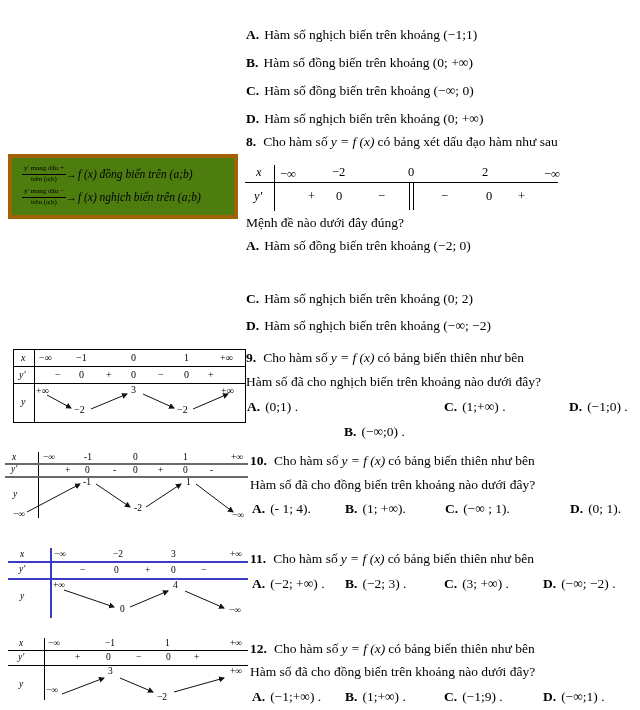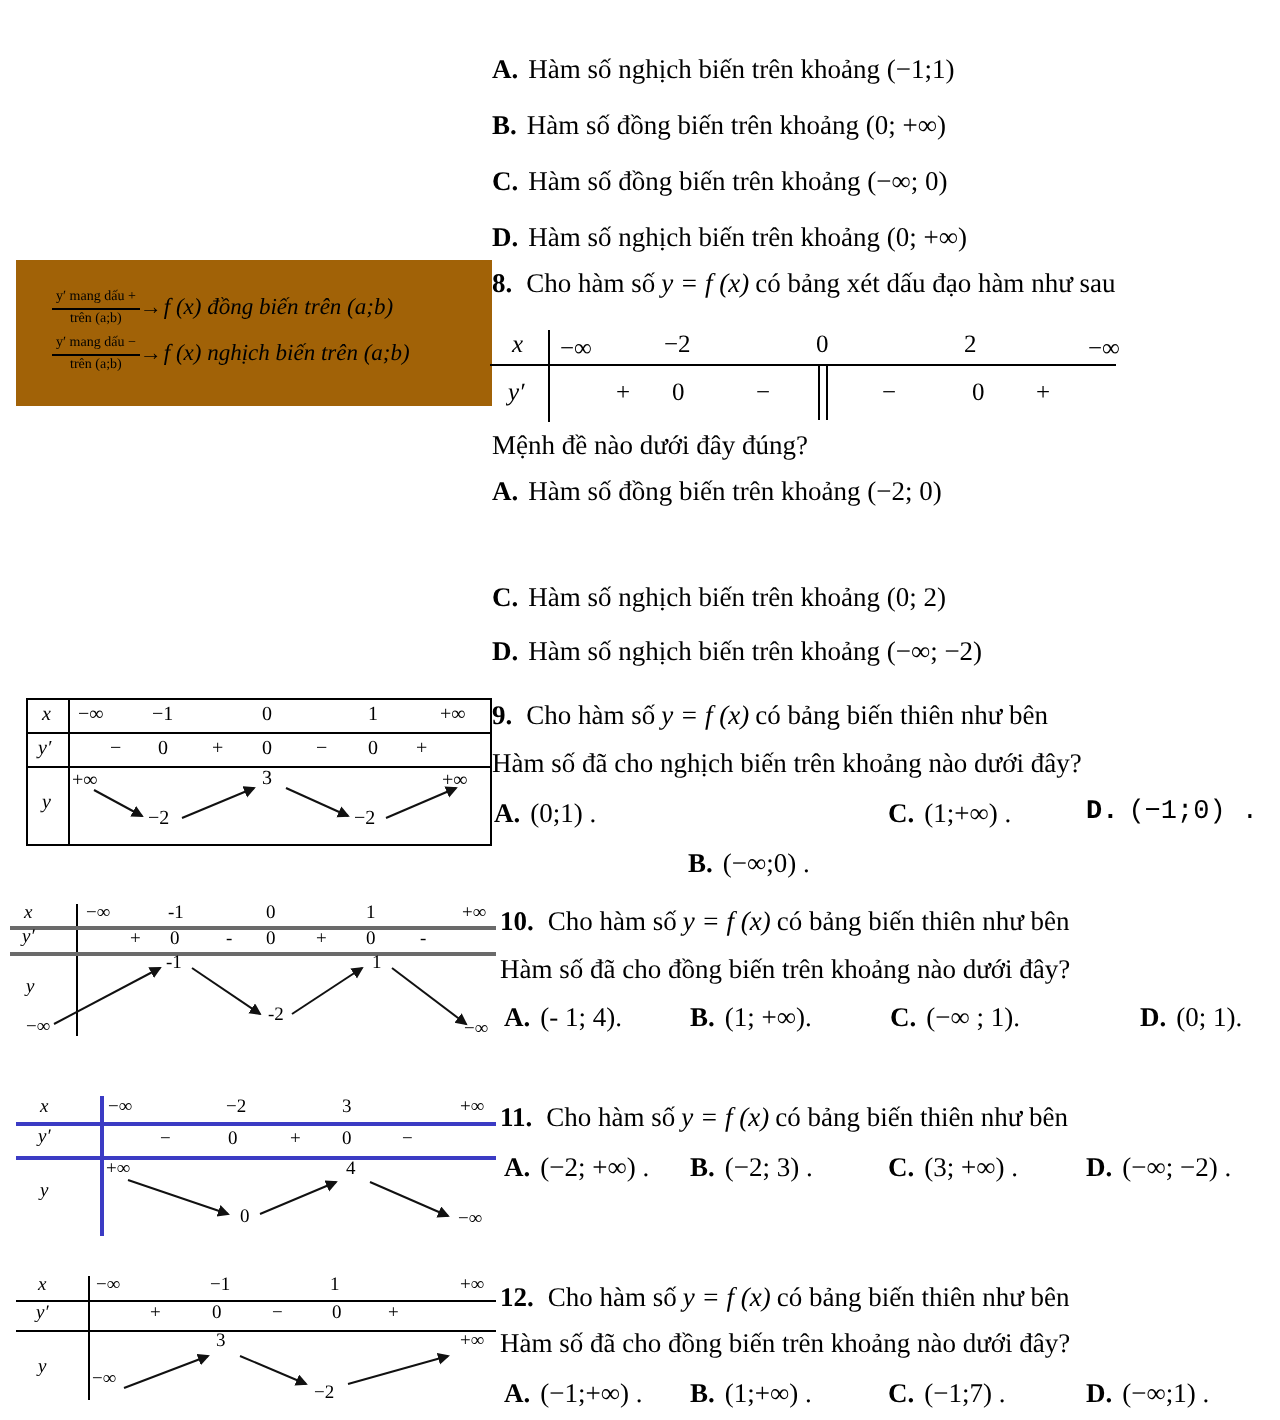"y′ mang dấu +" #notebox { background: #a16207 -> #4d7c0f; border: 8px solid #a16207 -> 4px solid #a16207; top: 130px -> 154px }
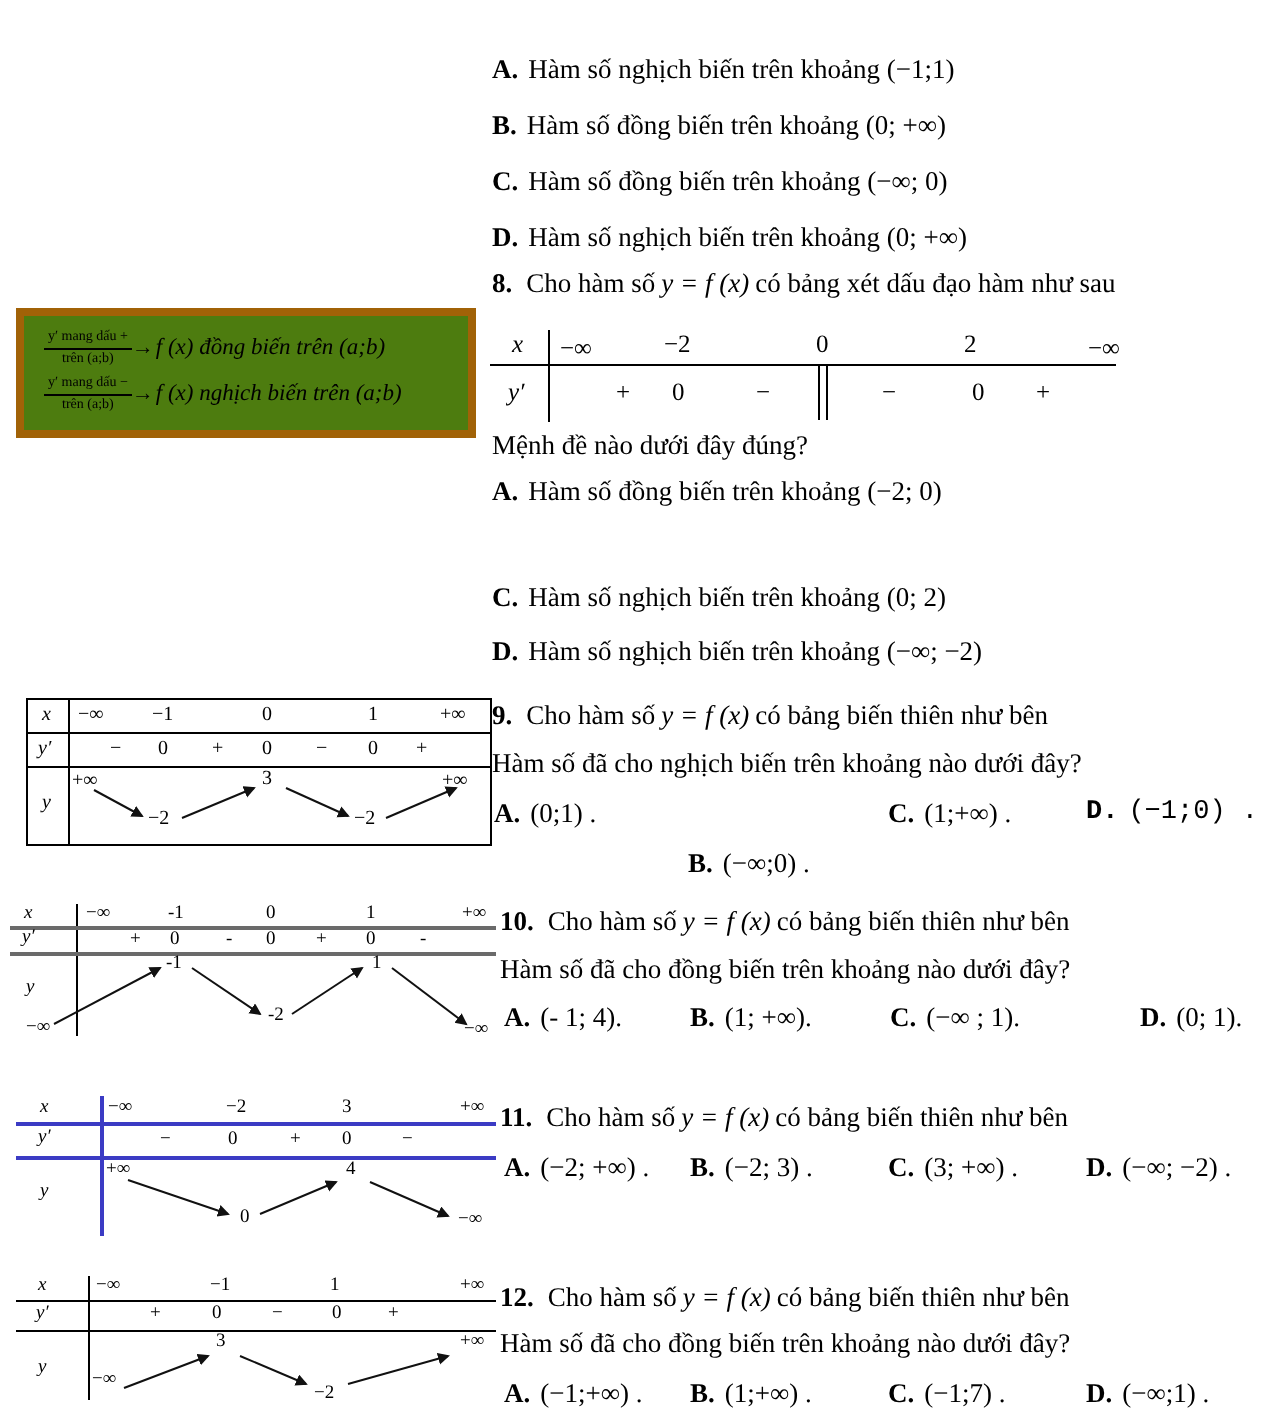"D. (−1;0) ." div.abs { font-family: Liberation Mono, monospace -> none; left: 543px -> 569px }
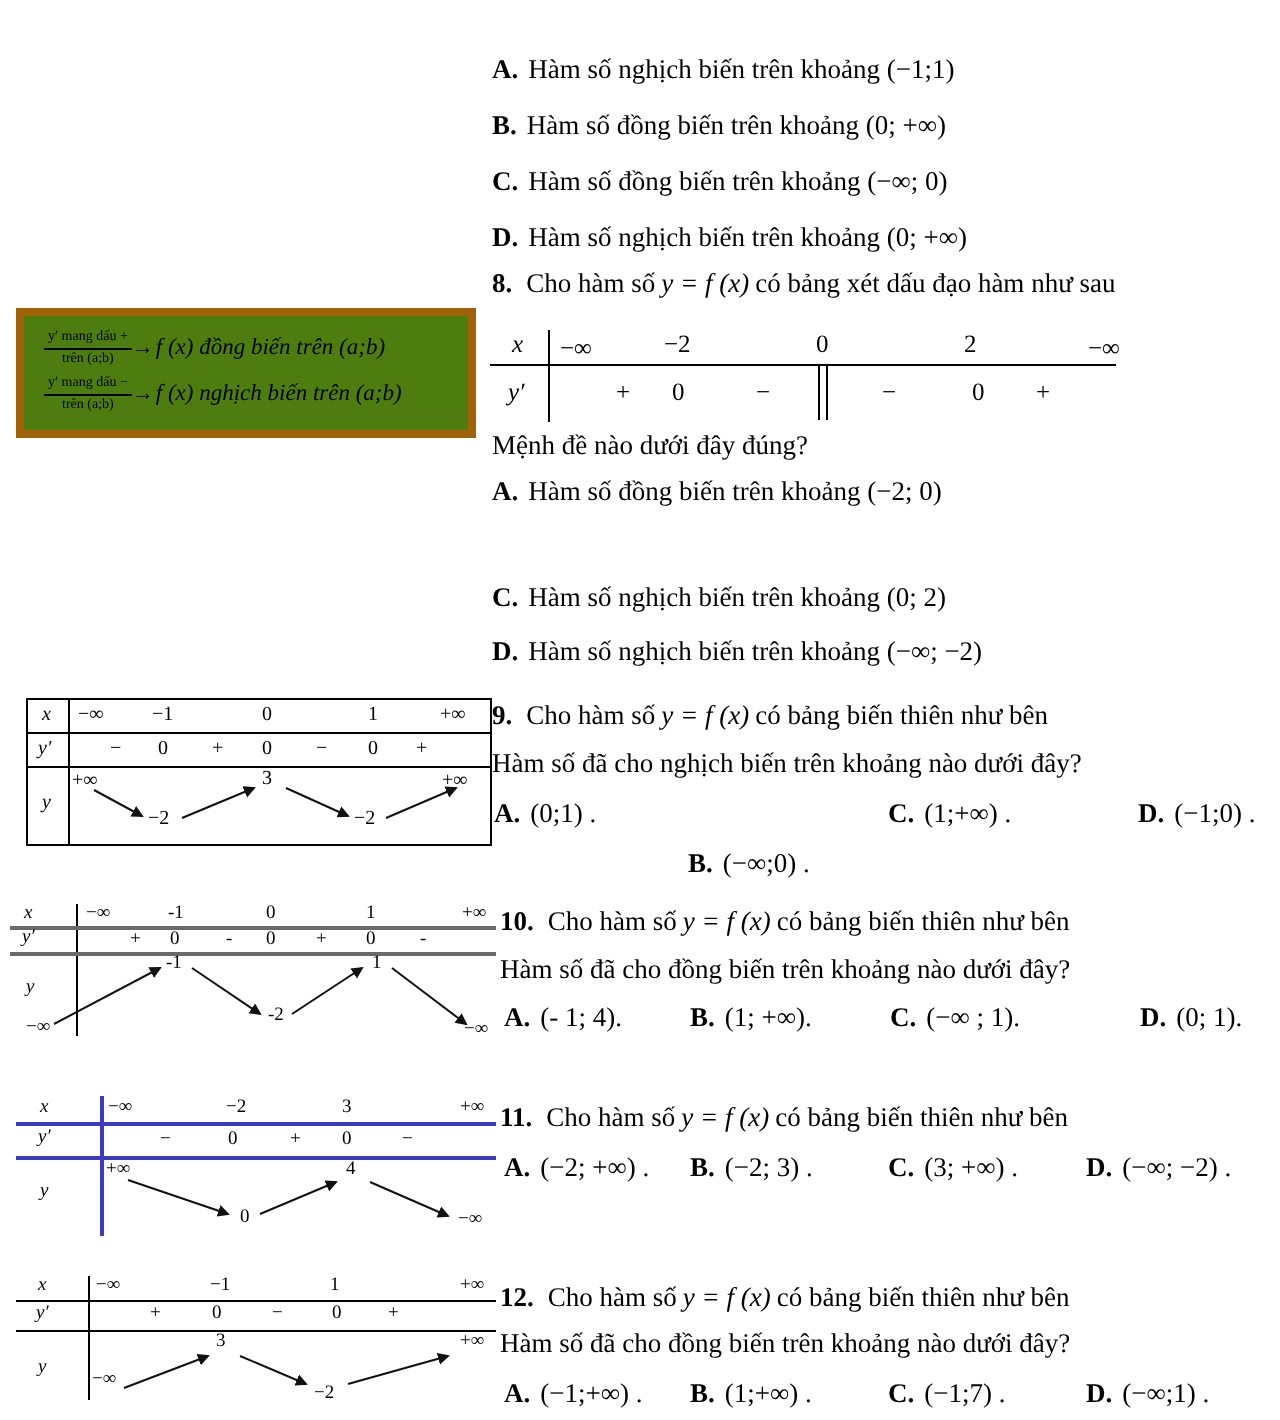"(−1;7) ." span { text: 7 -> 9 }
